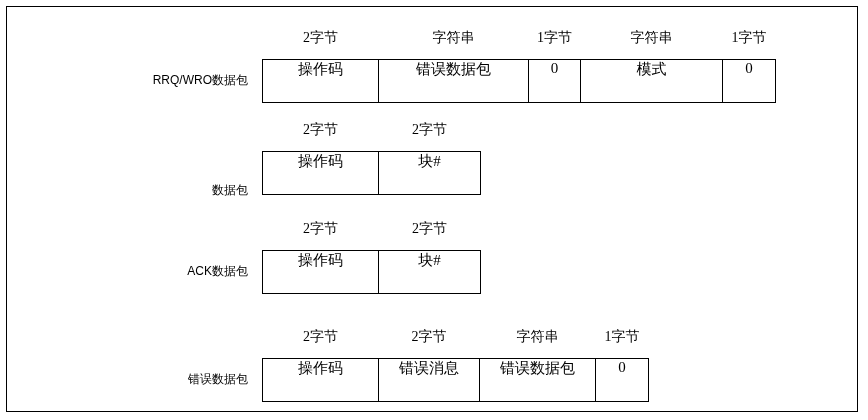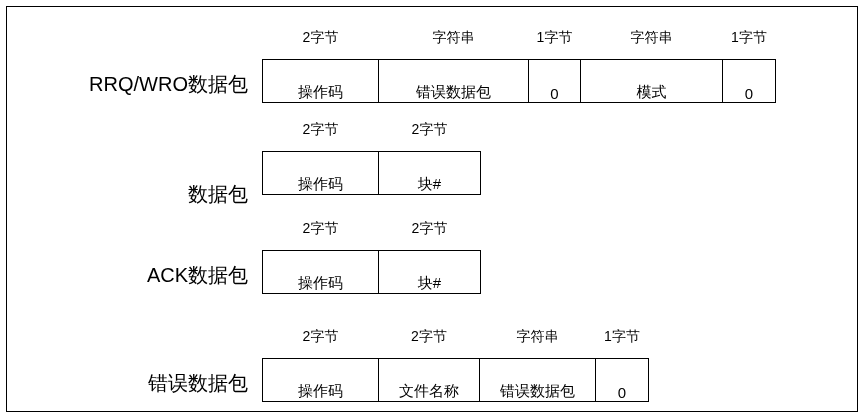"2字节" .field { align-items: flex-end -> flex-start; font-family: none -> Liberation Serif, serif }
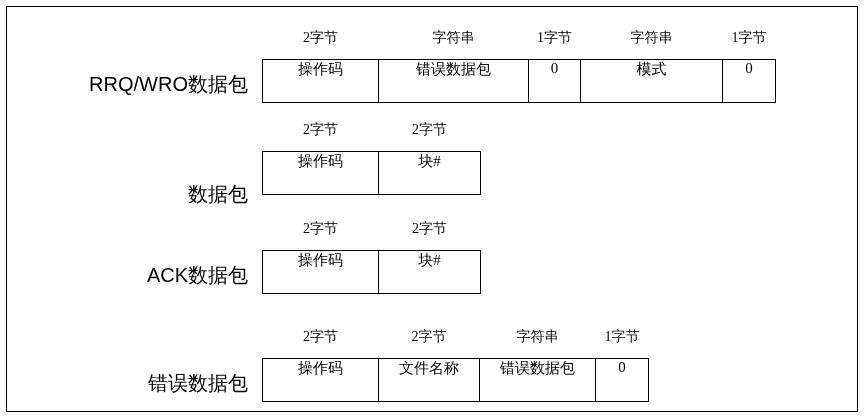"RRQ/WRO数据包" .row-label { font-size: 20px -> 12px }
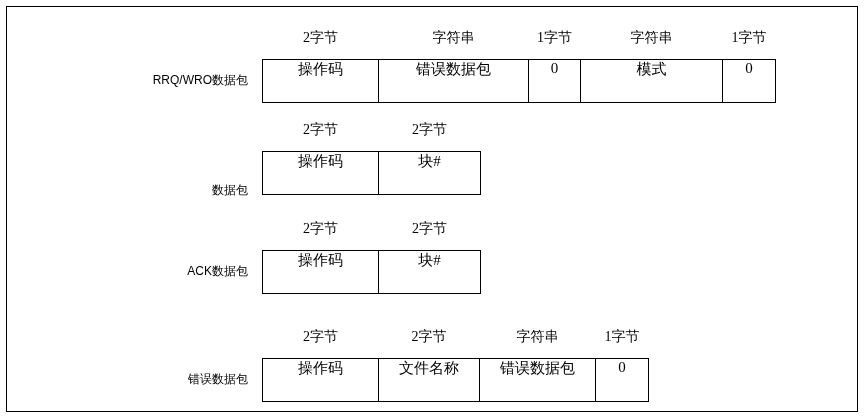"文件名称" span { text: 文件名称 -> 错误消息 }
